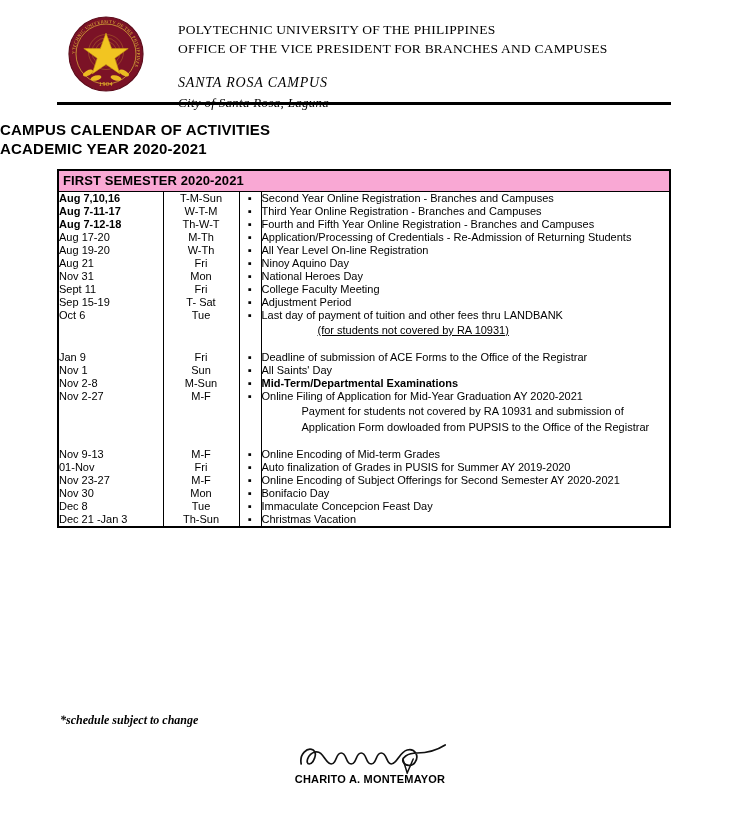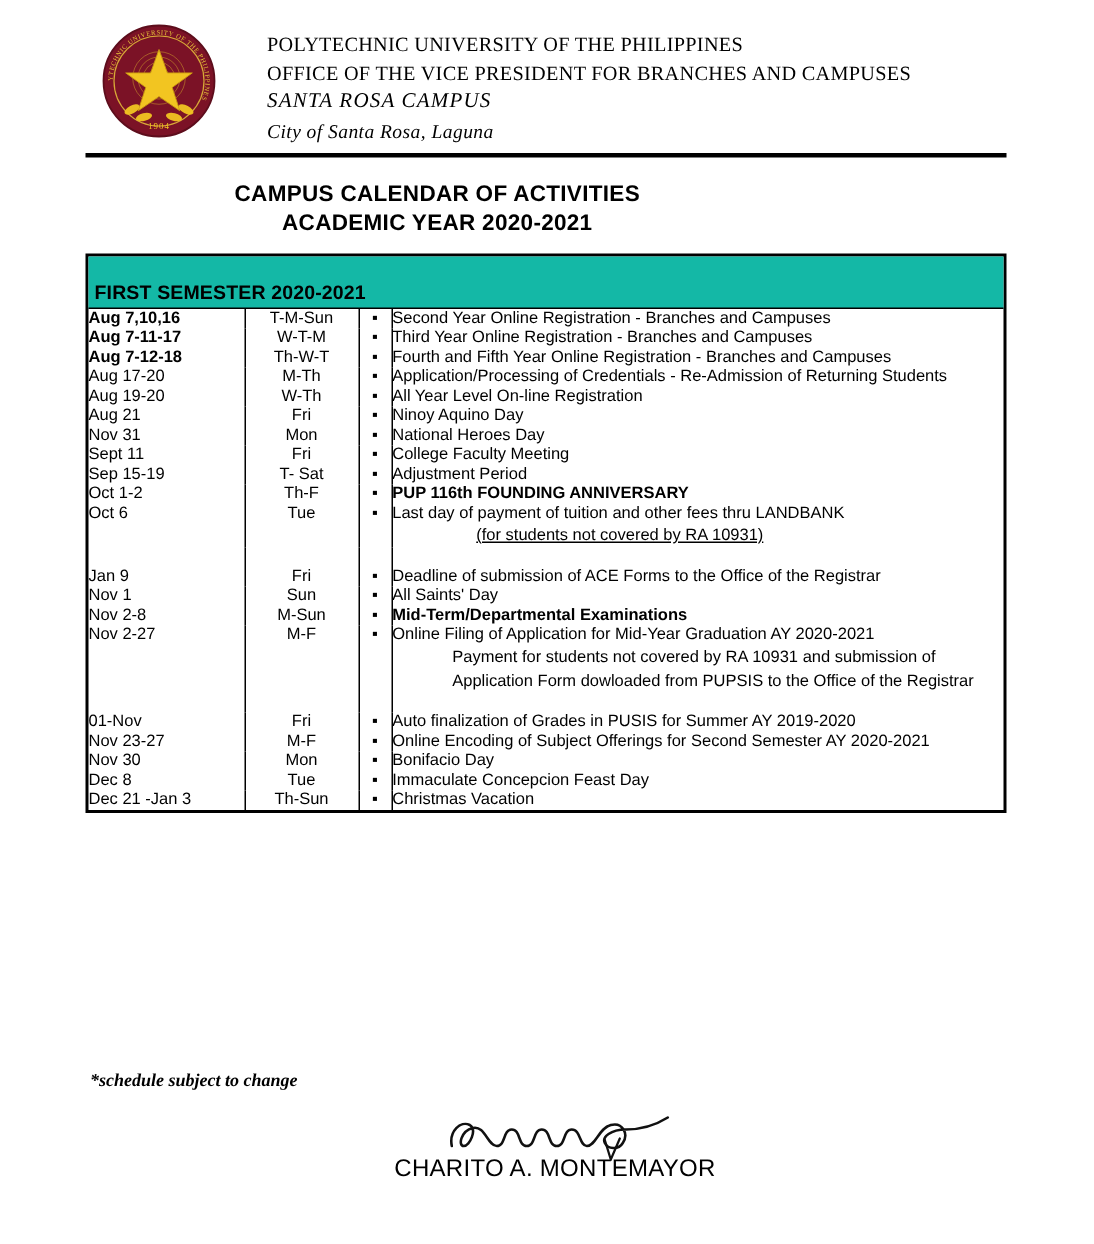"SANTA ROSA CAMPUS" .hdr-line3 { margin-top: none -> 15px }
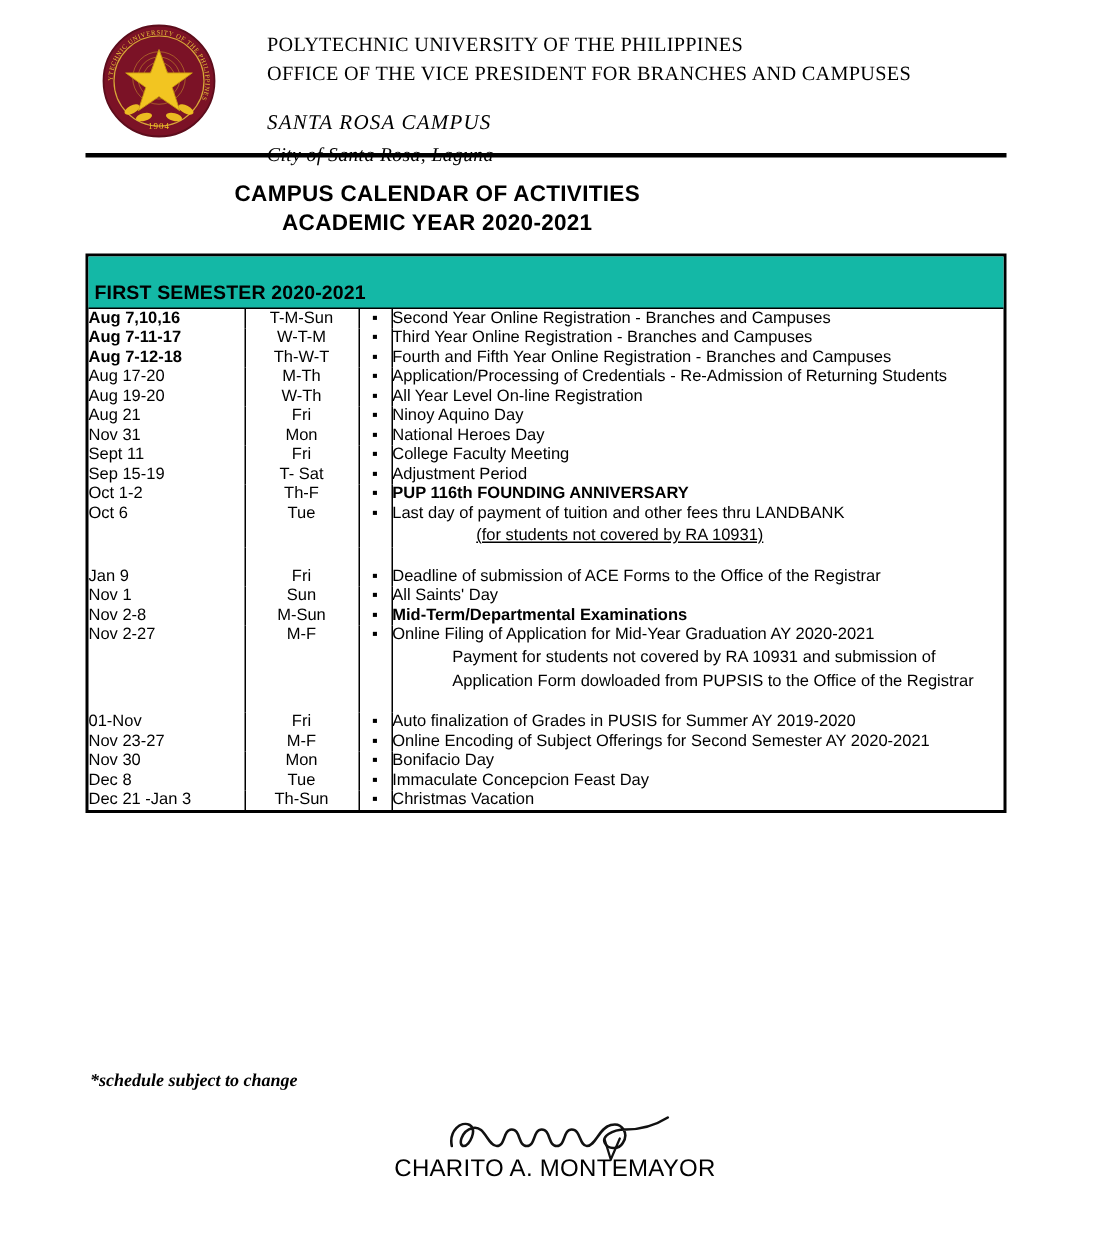"CAMPUS CALENDAR OF ACTIVITIES" .doc-title { text-align: center -> left }
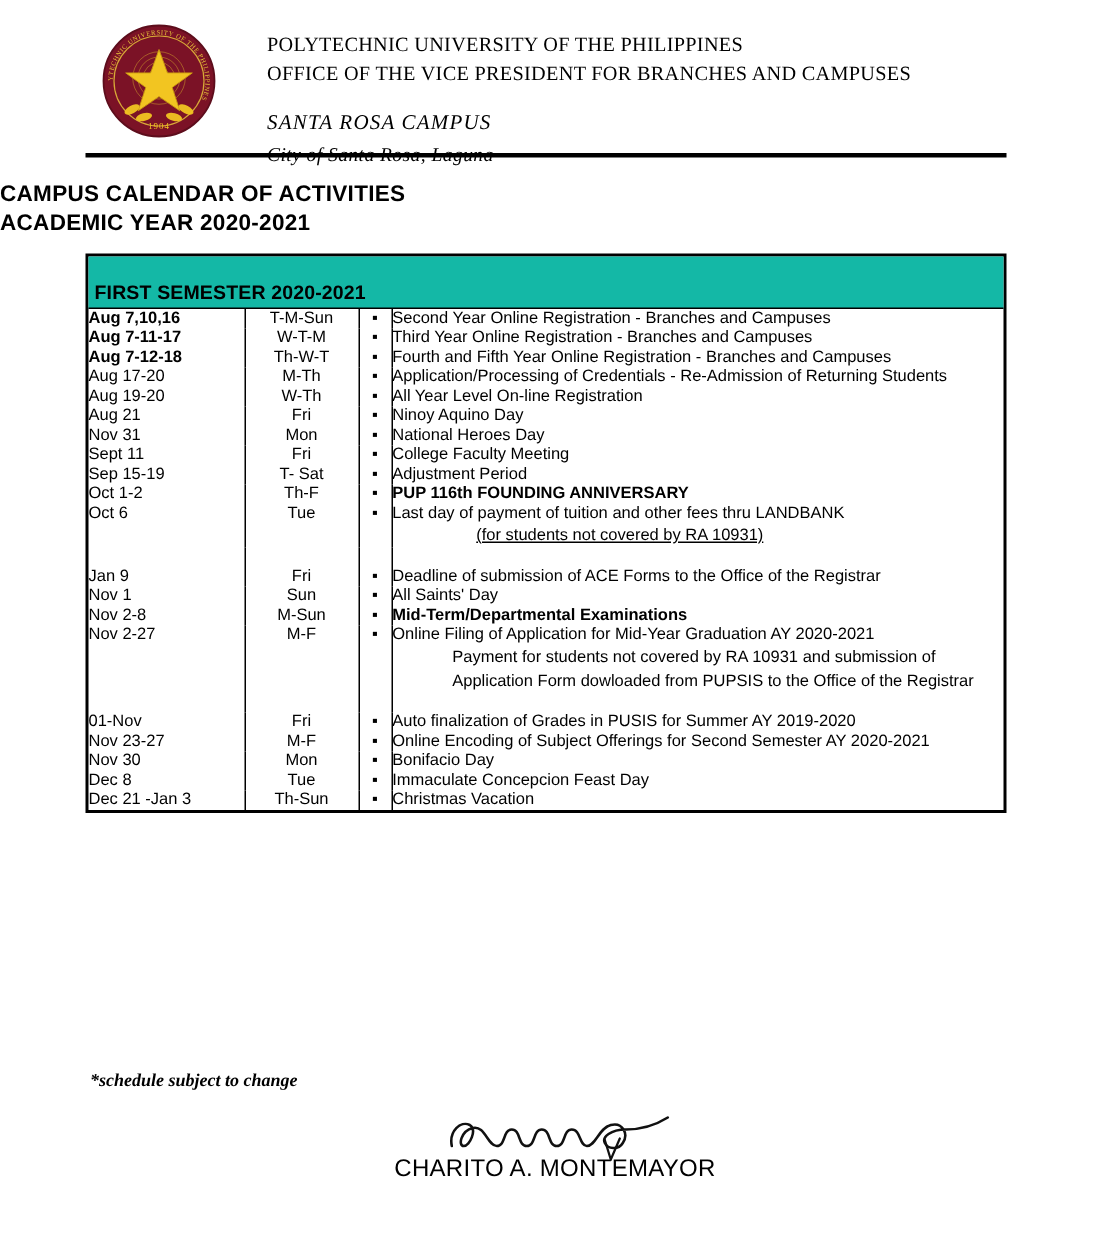"FIRST SEMESTER 2020-2021" .sem-header { background: #14b8a6 -> #f9a8d4; padding: 16px 4px 3px 4px -> 2px 4px 3px 4px }
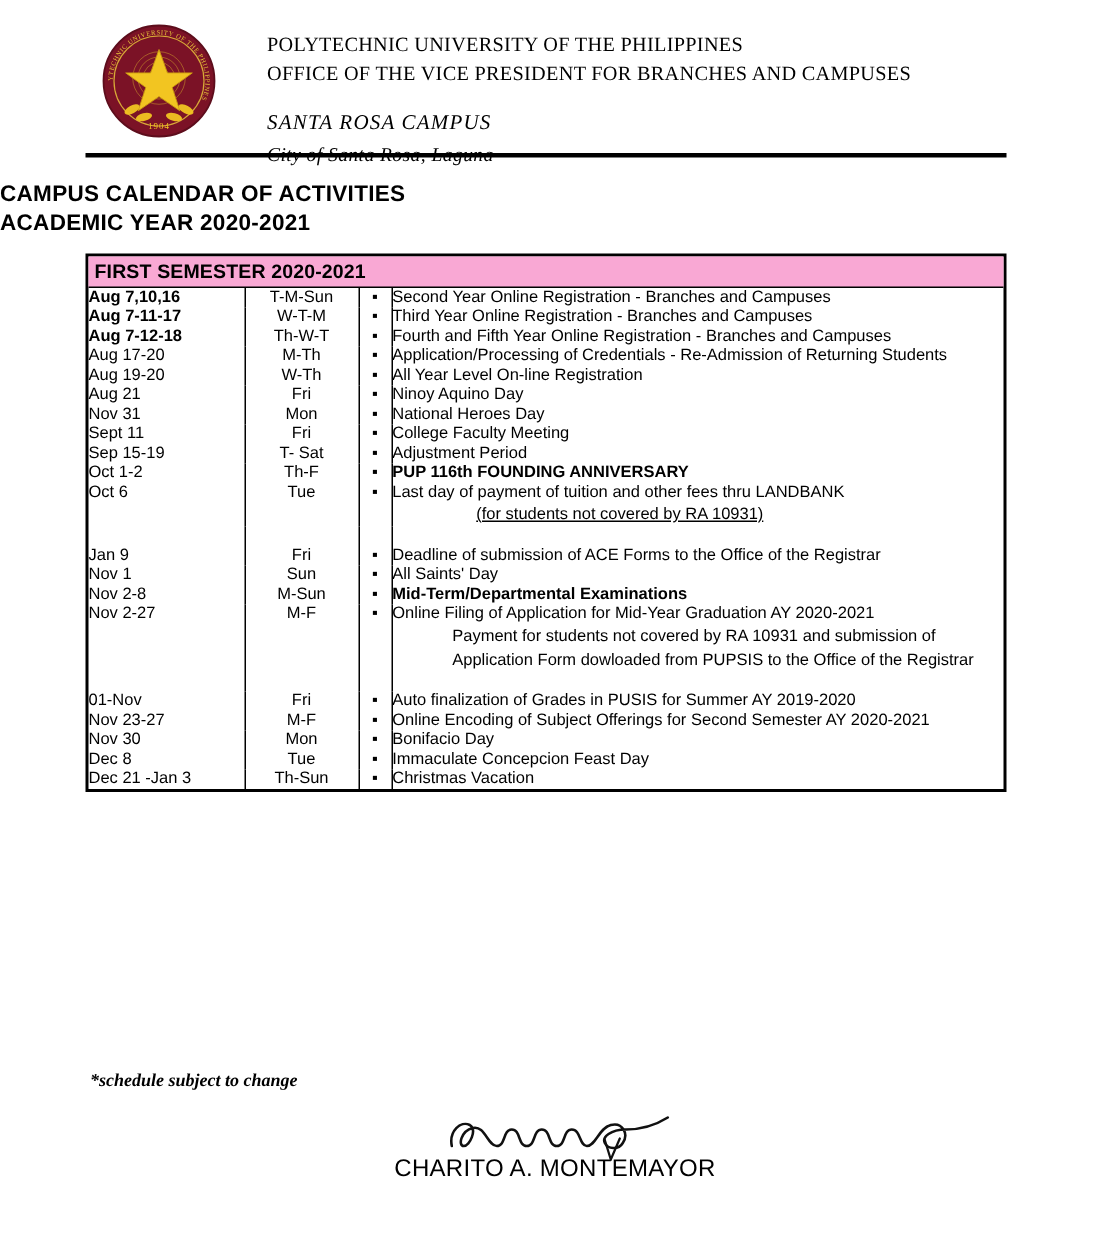"Oct 1-2" tr { html: <tr> <td>Oct 1-2</td> <td>Th-F</td> <td>▪</td> <td><span>PUP 116th FOUNDING ANNIVERSARY</span></td> </tr> -> none }
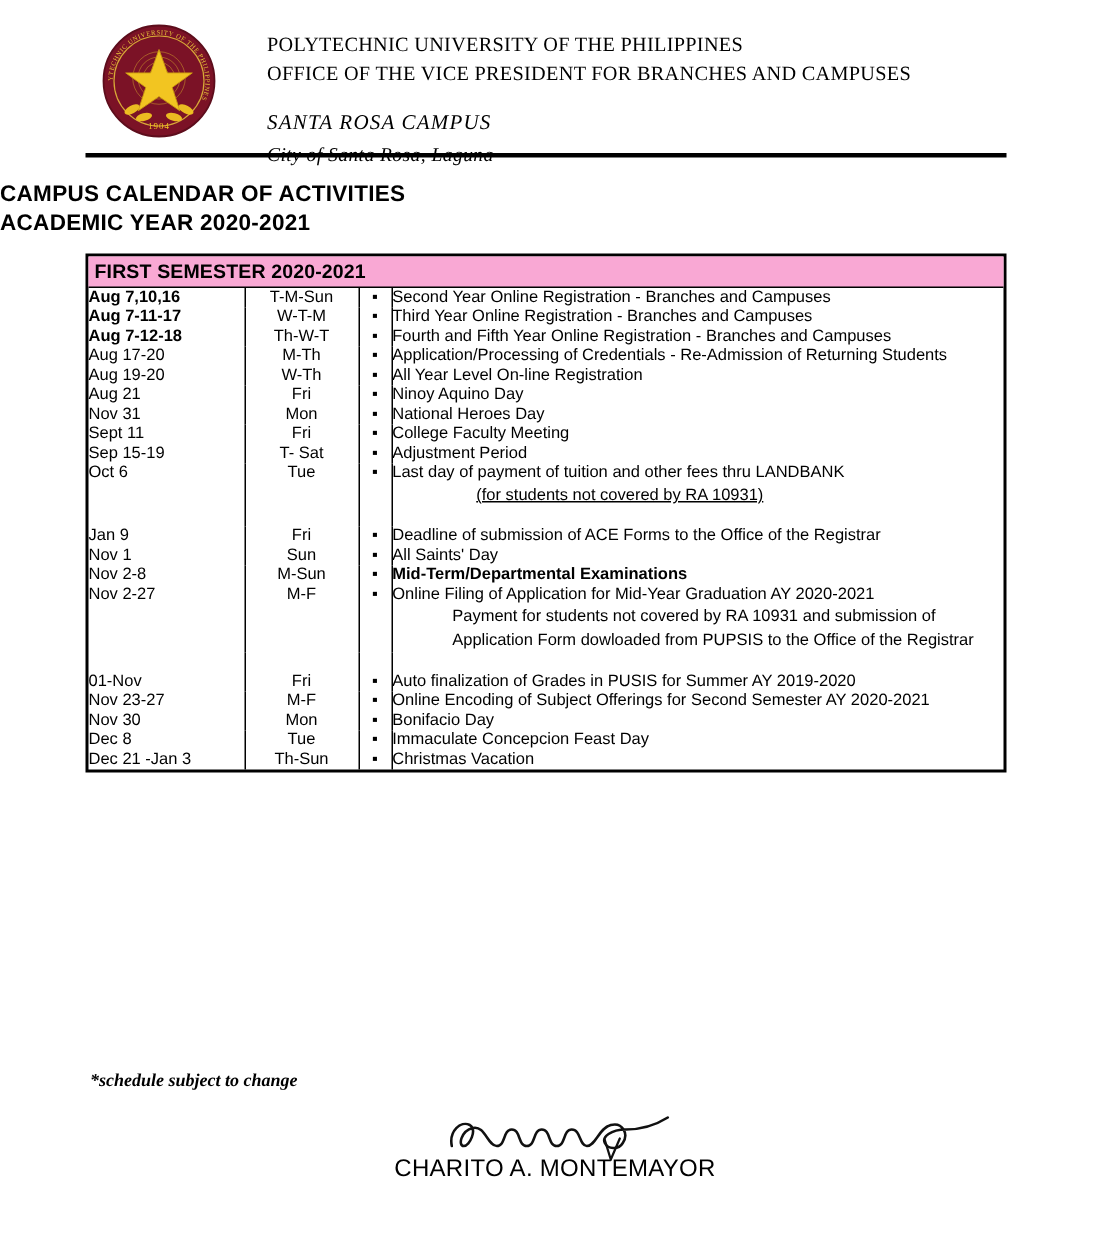"Nov 9-13" tr { html: none -> <tr> <td>Nov 9-13</td> <td>M-F</td> <td>▪</td> <td><span>Online Encoding of Mid-term Grades</span></td> </tr> }
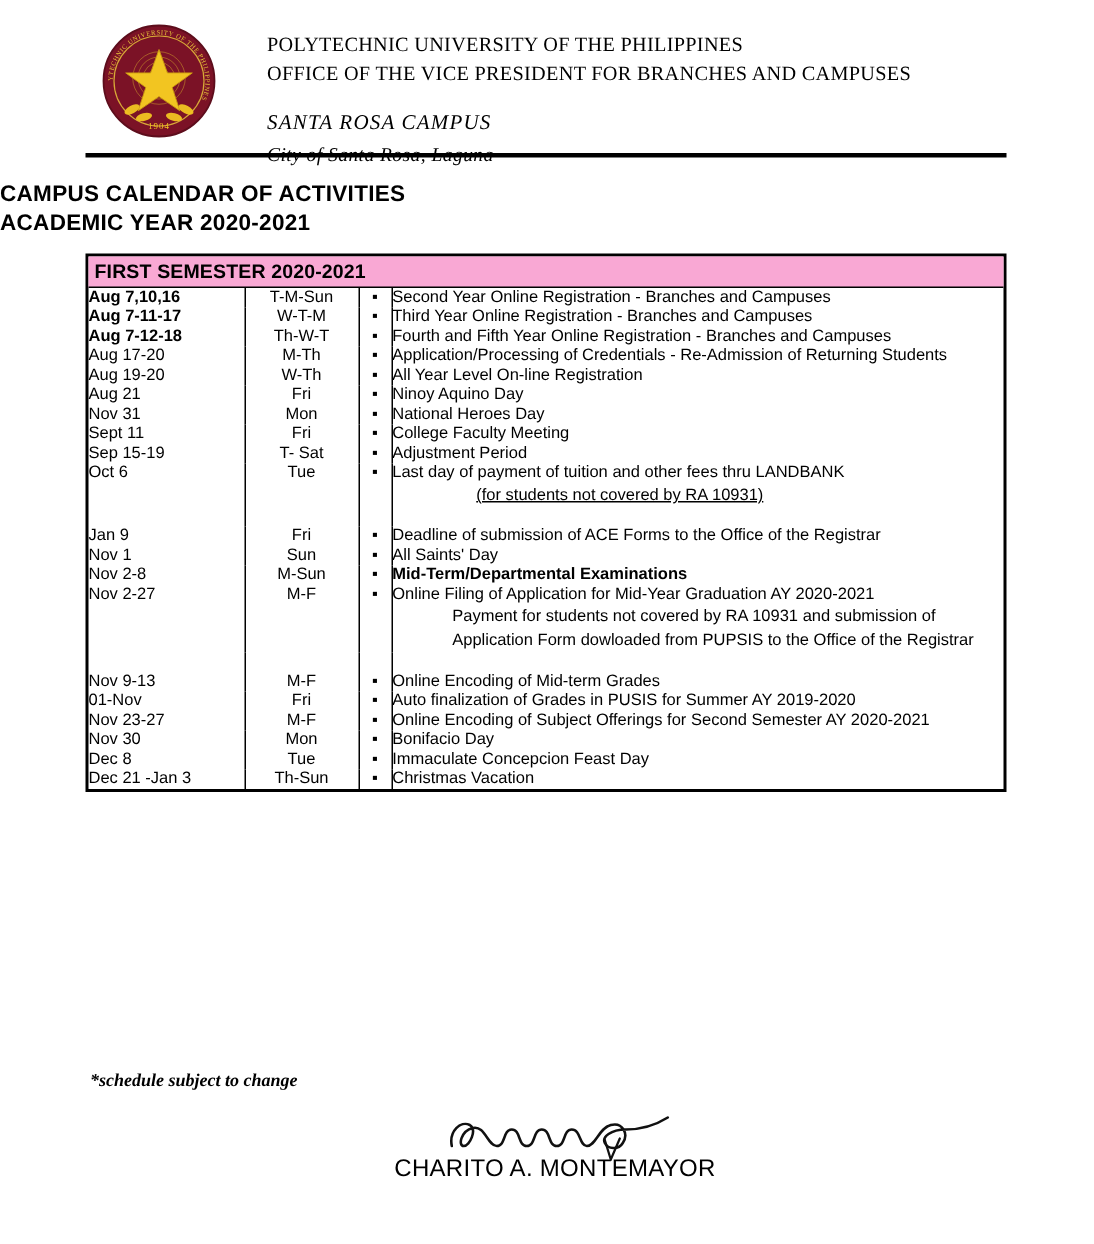"CHARITO A. MONTEMAYOR" .sig-name { font-size: 16px -> 11px; font-weight: normal -> bold }
